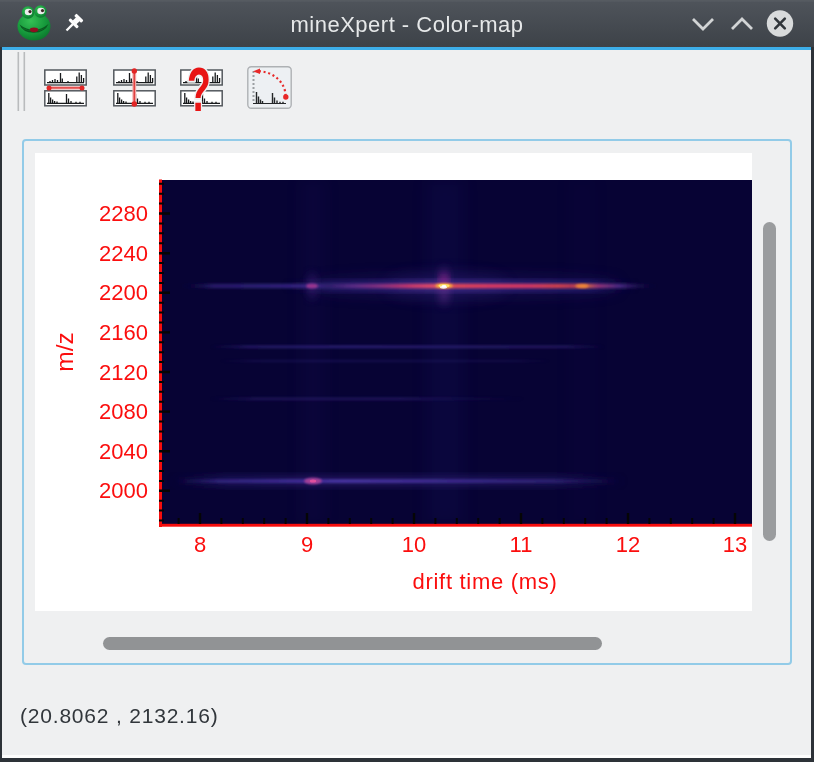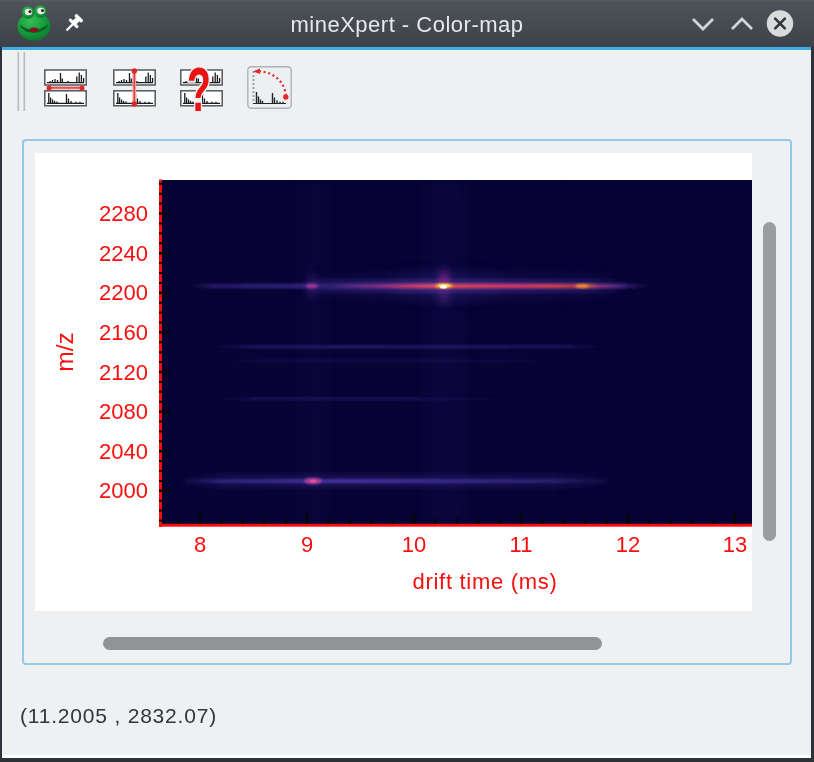"(11.2005 , 2832.07)" div { text: 11.2005 , 2832.07 -> 20.8062 , 2132.16 }
